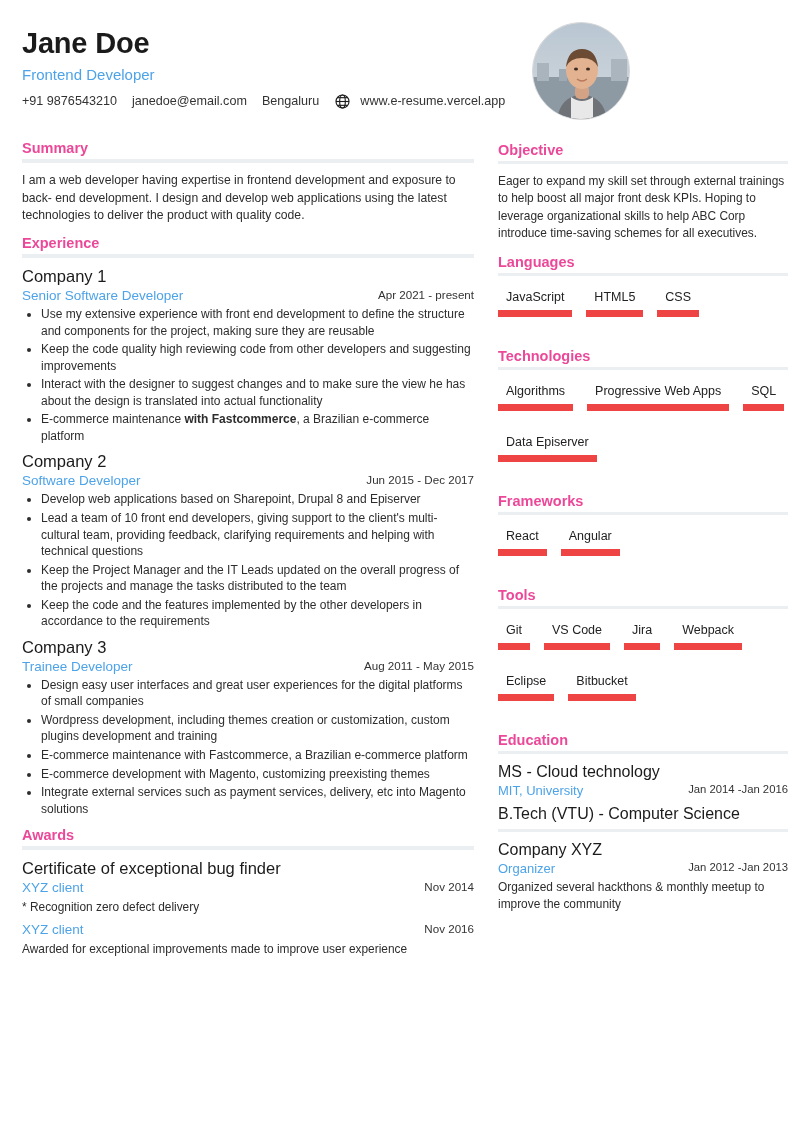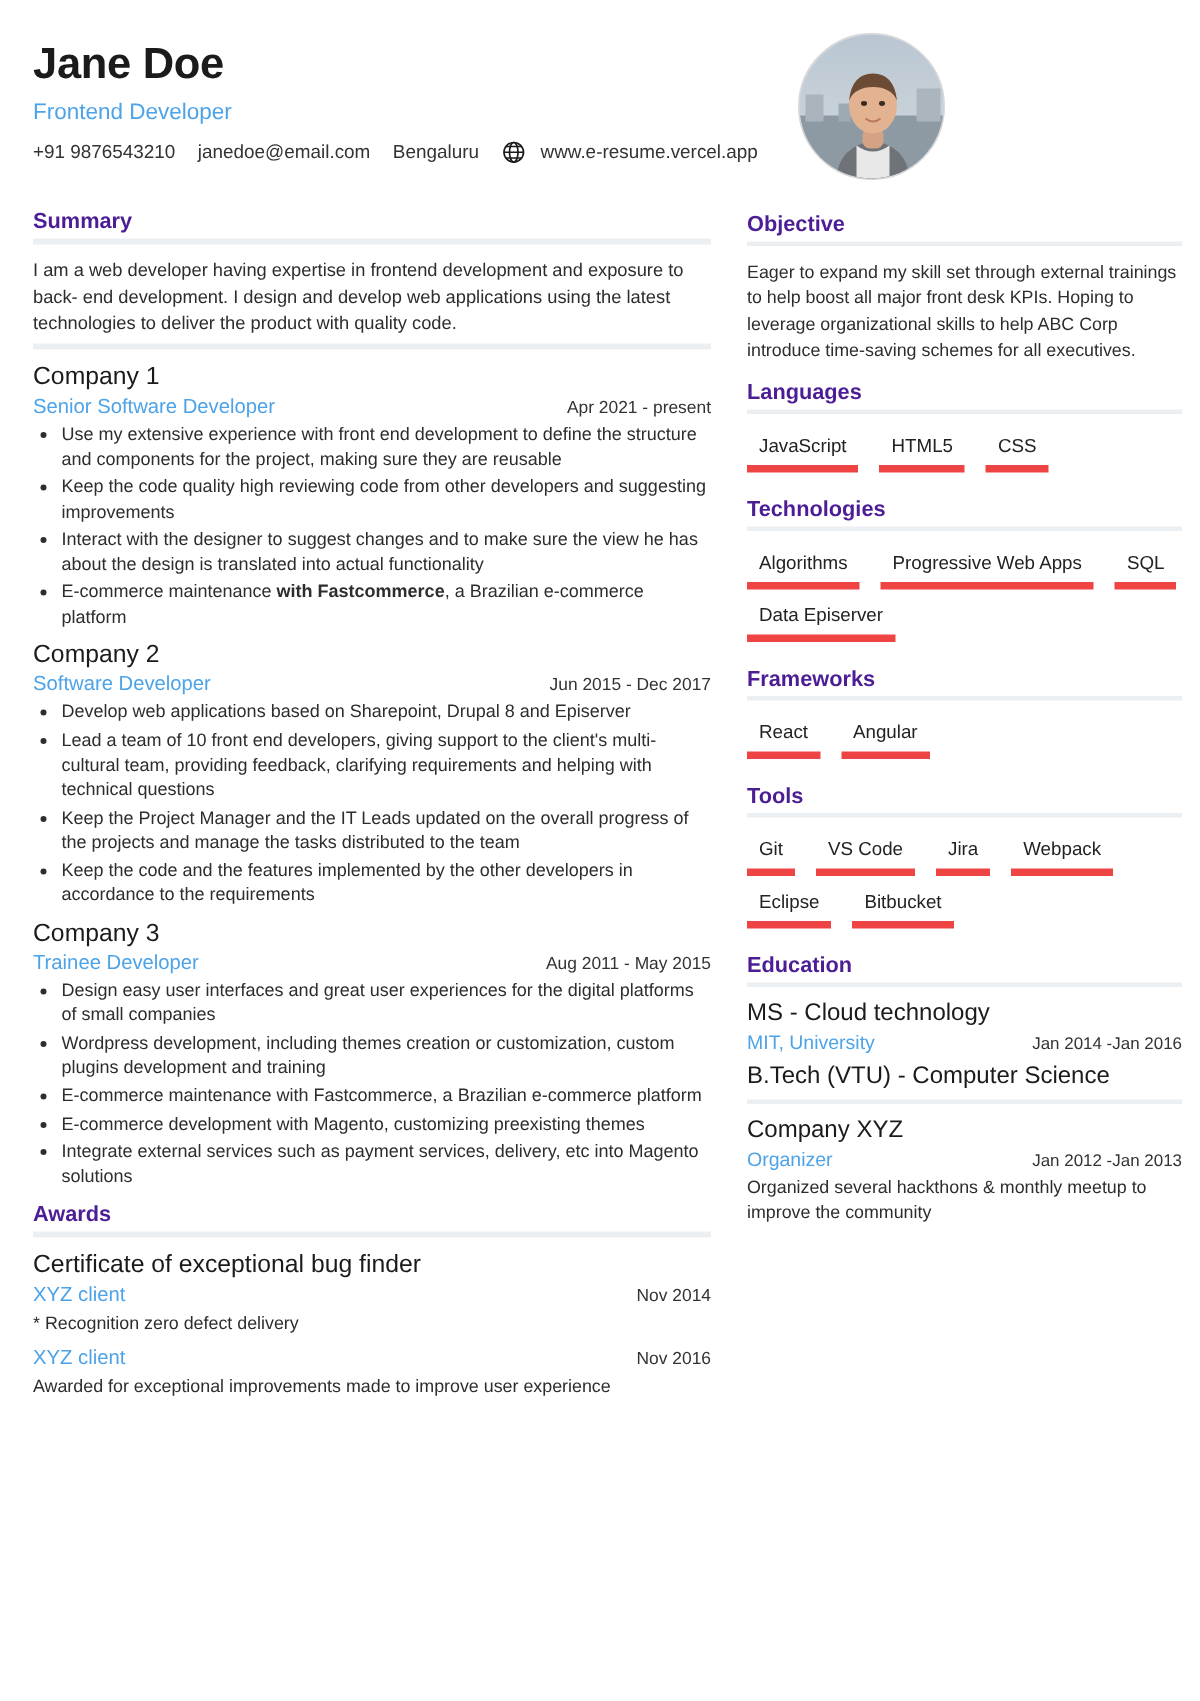"Summary" .section-title { color: #4c1d95 -> #ec4899 }
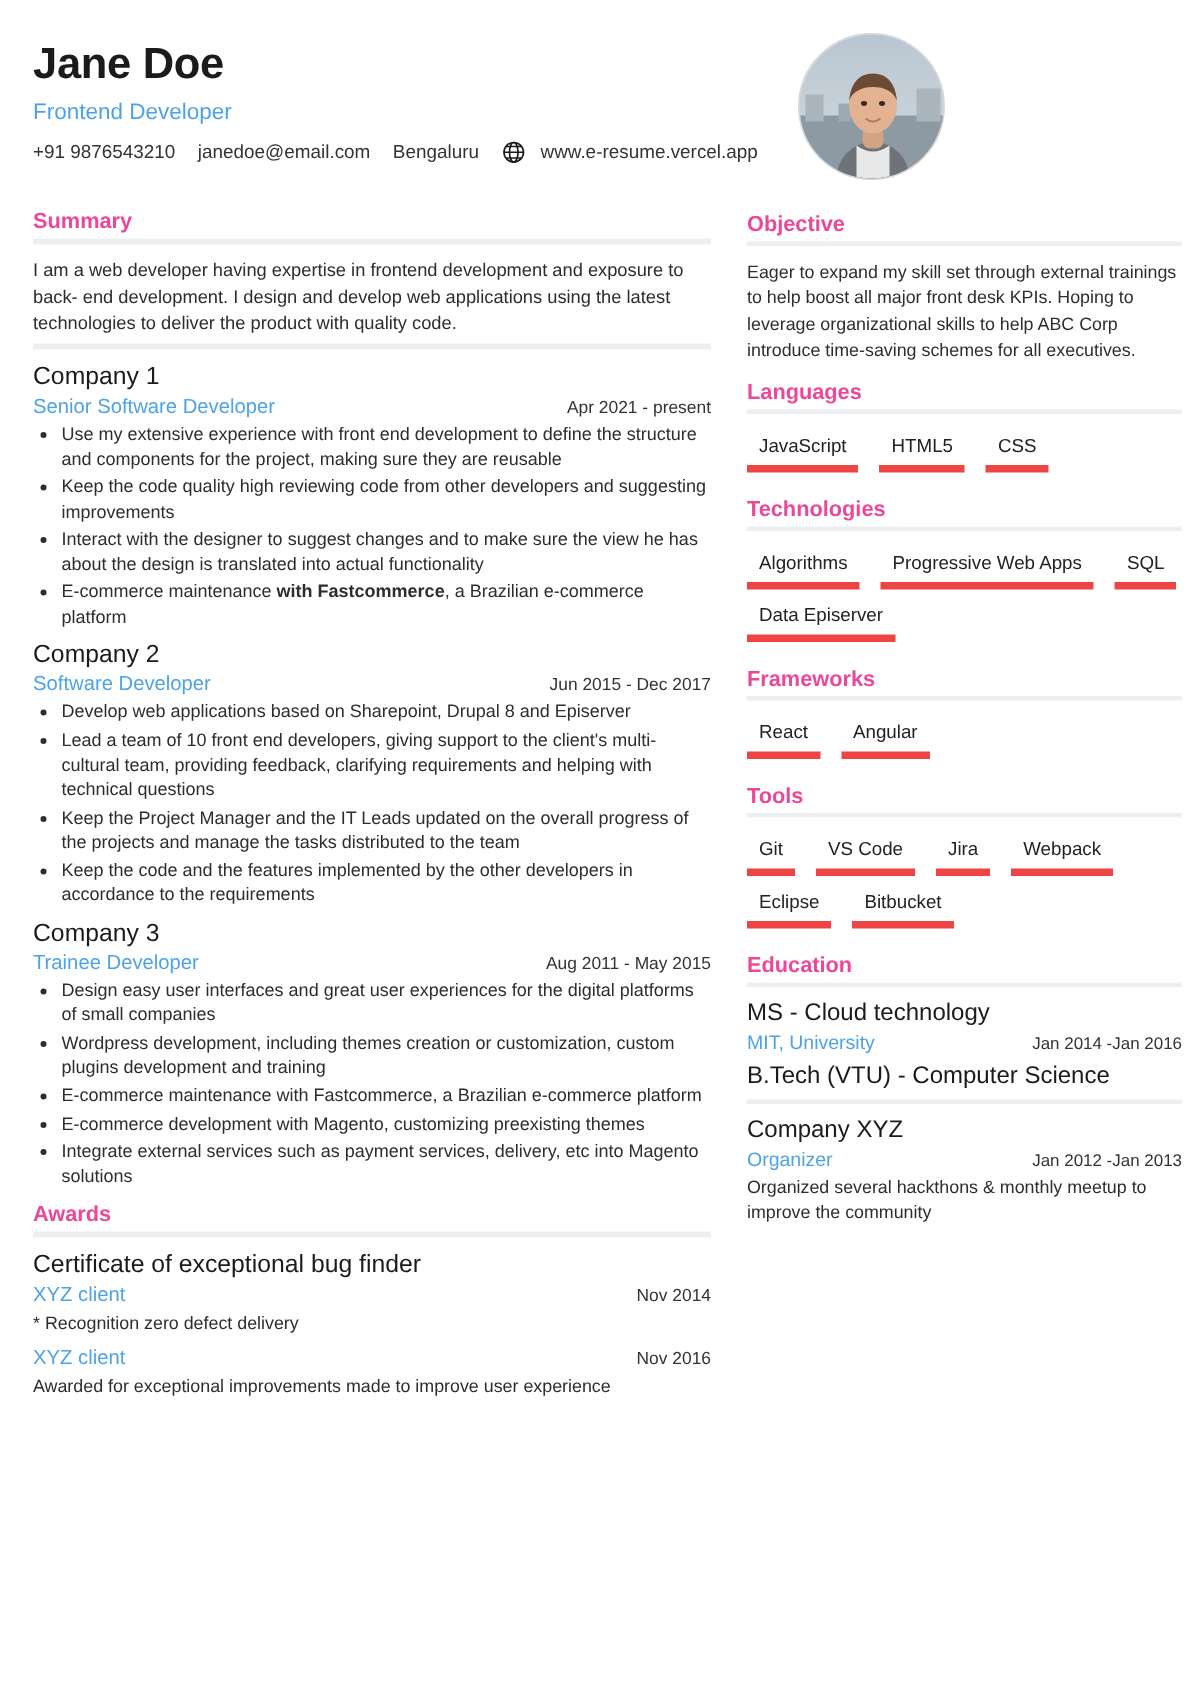"Experience" div.section-title { html: none -> <div>Experience</div> }
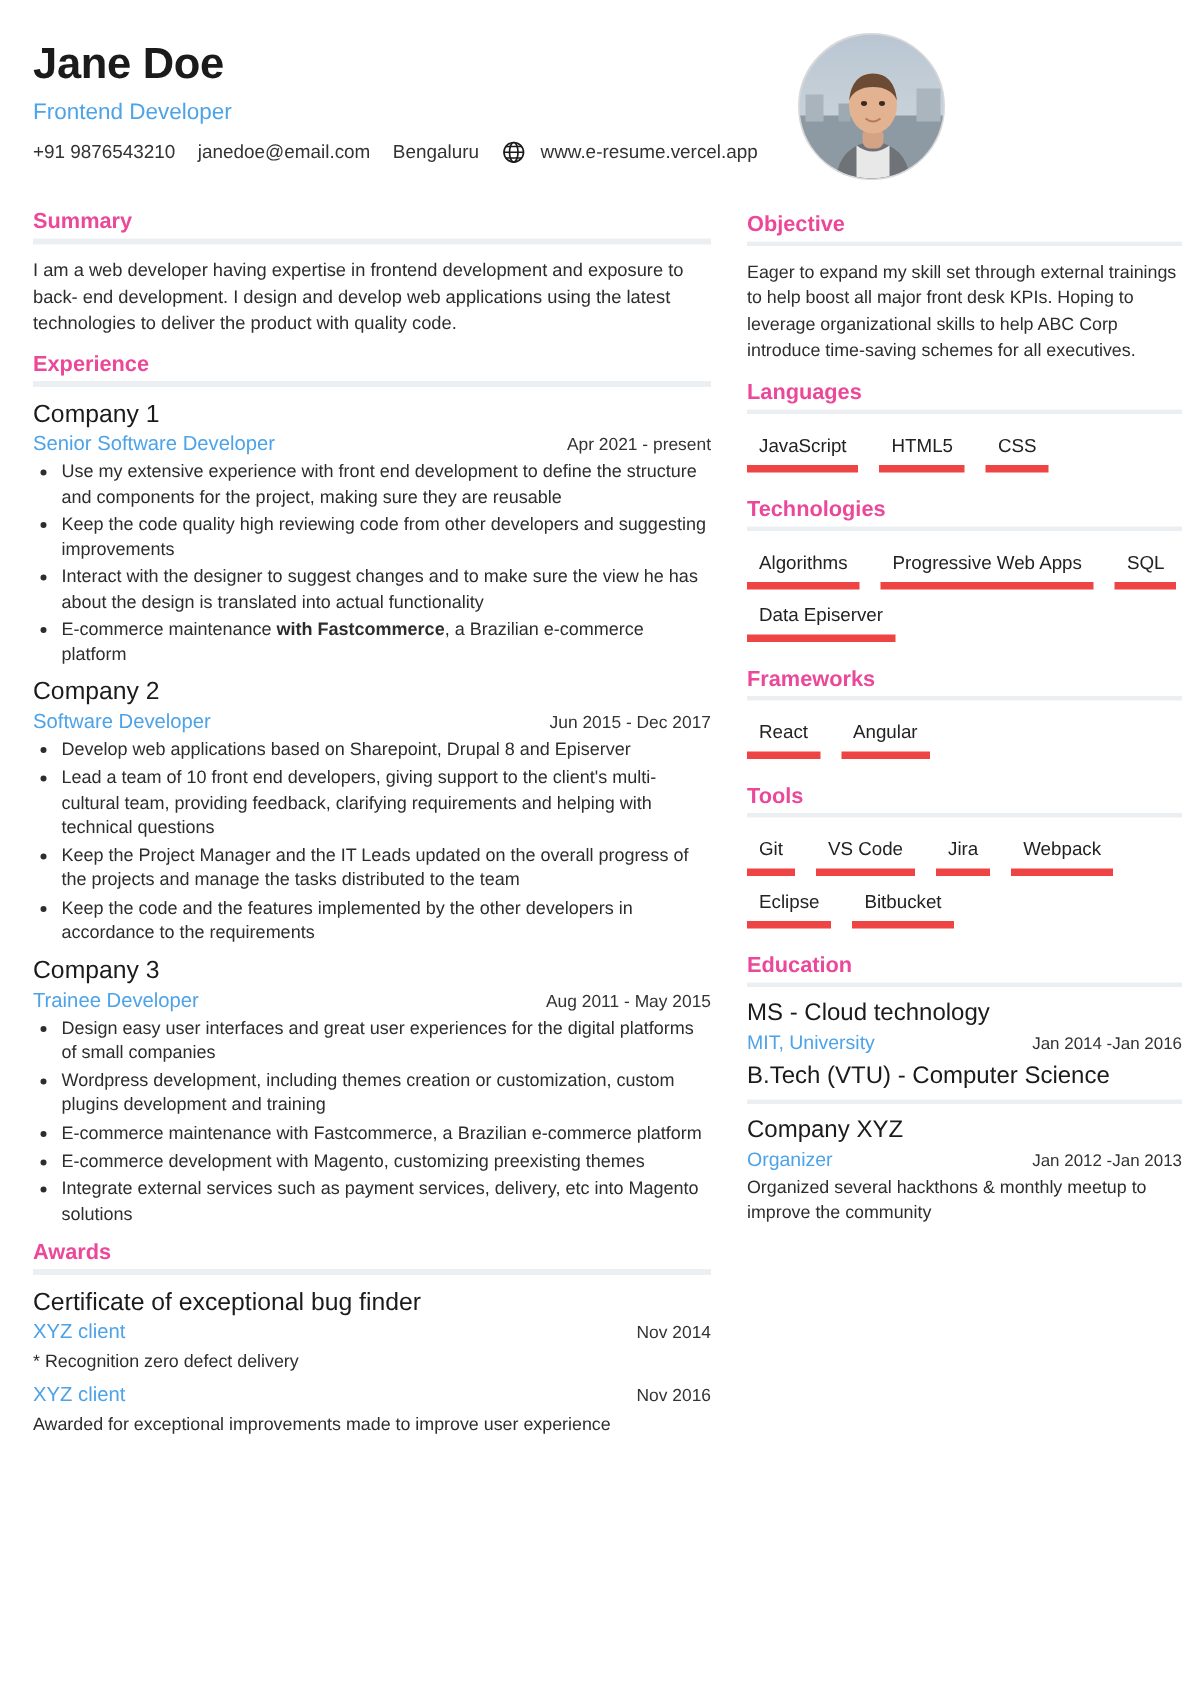"Senior Software Developer" .entry-sub-row { align-items: flex-end -> flex-start }
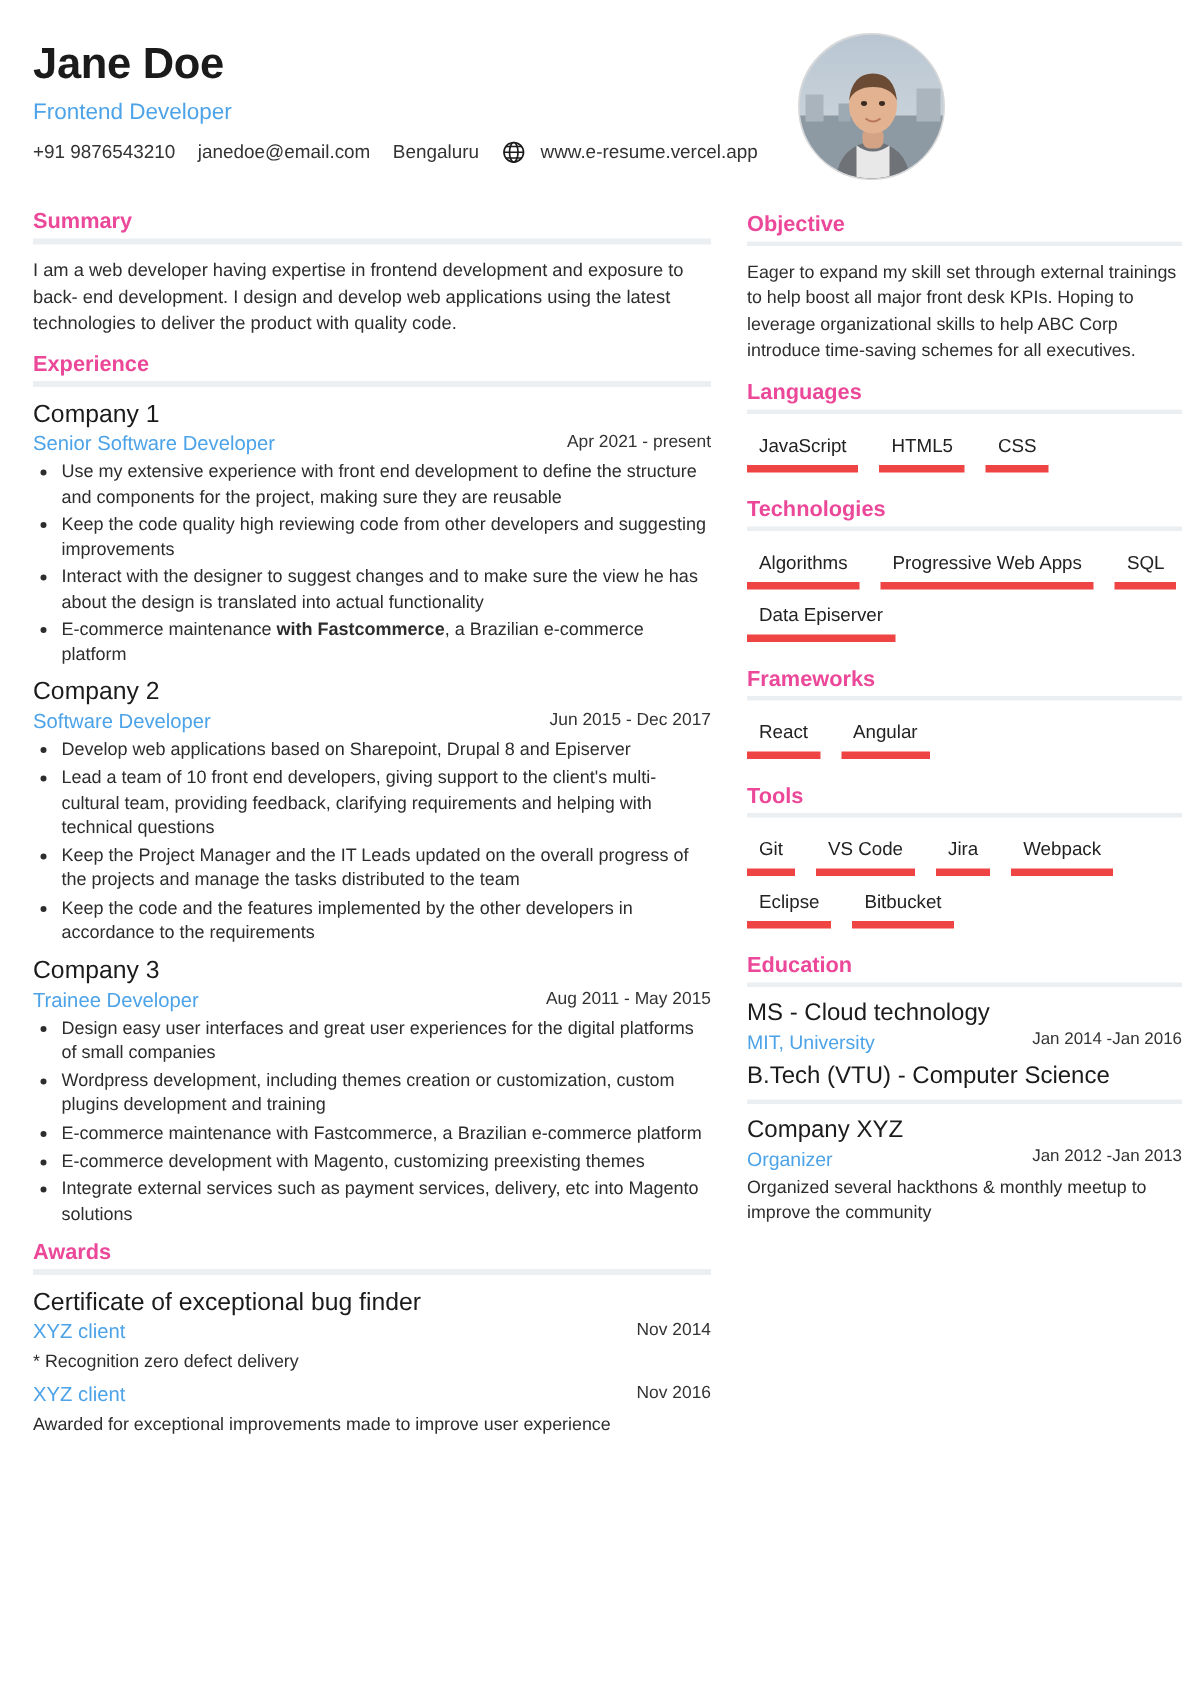"JavaScript" .tag { border-bottom: 5px solid #ef4444 -> 7px solid #ef4444; margin-bottom: 5px -> 19px }
